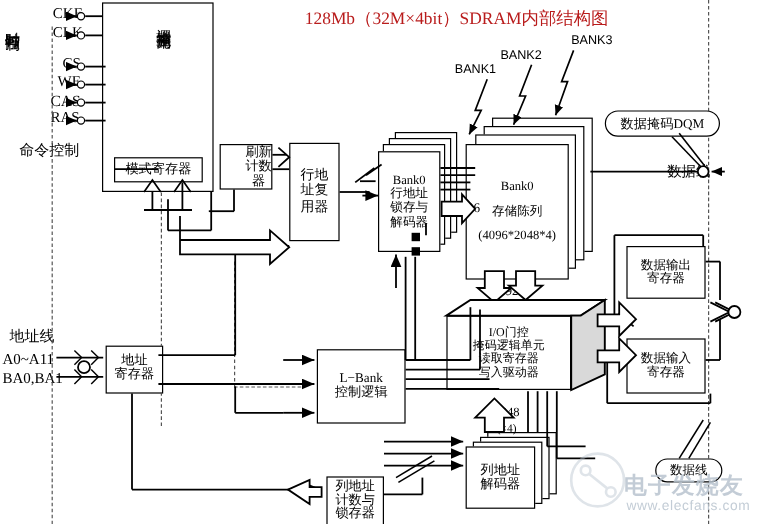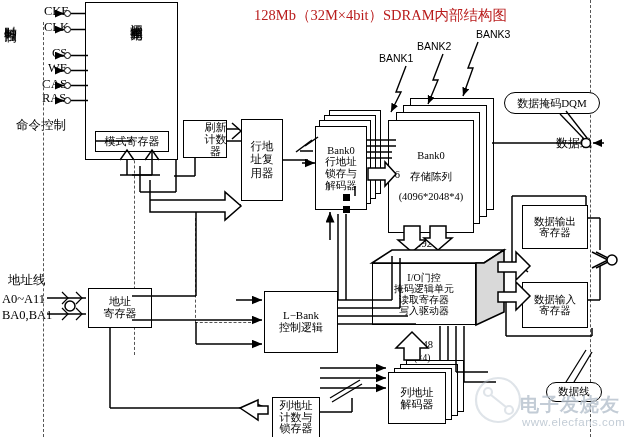"地址" div.box { font-family: none -> Liberation Mono, monospace; width: 64px -> 48px }
